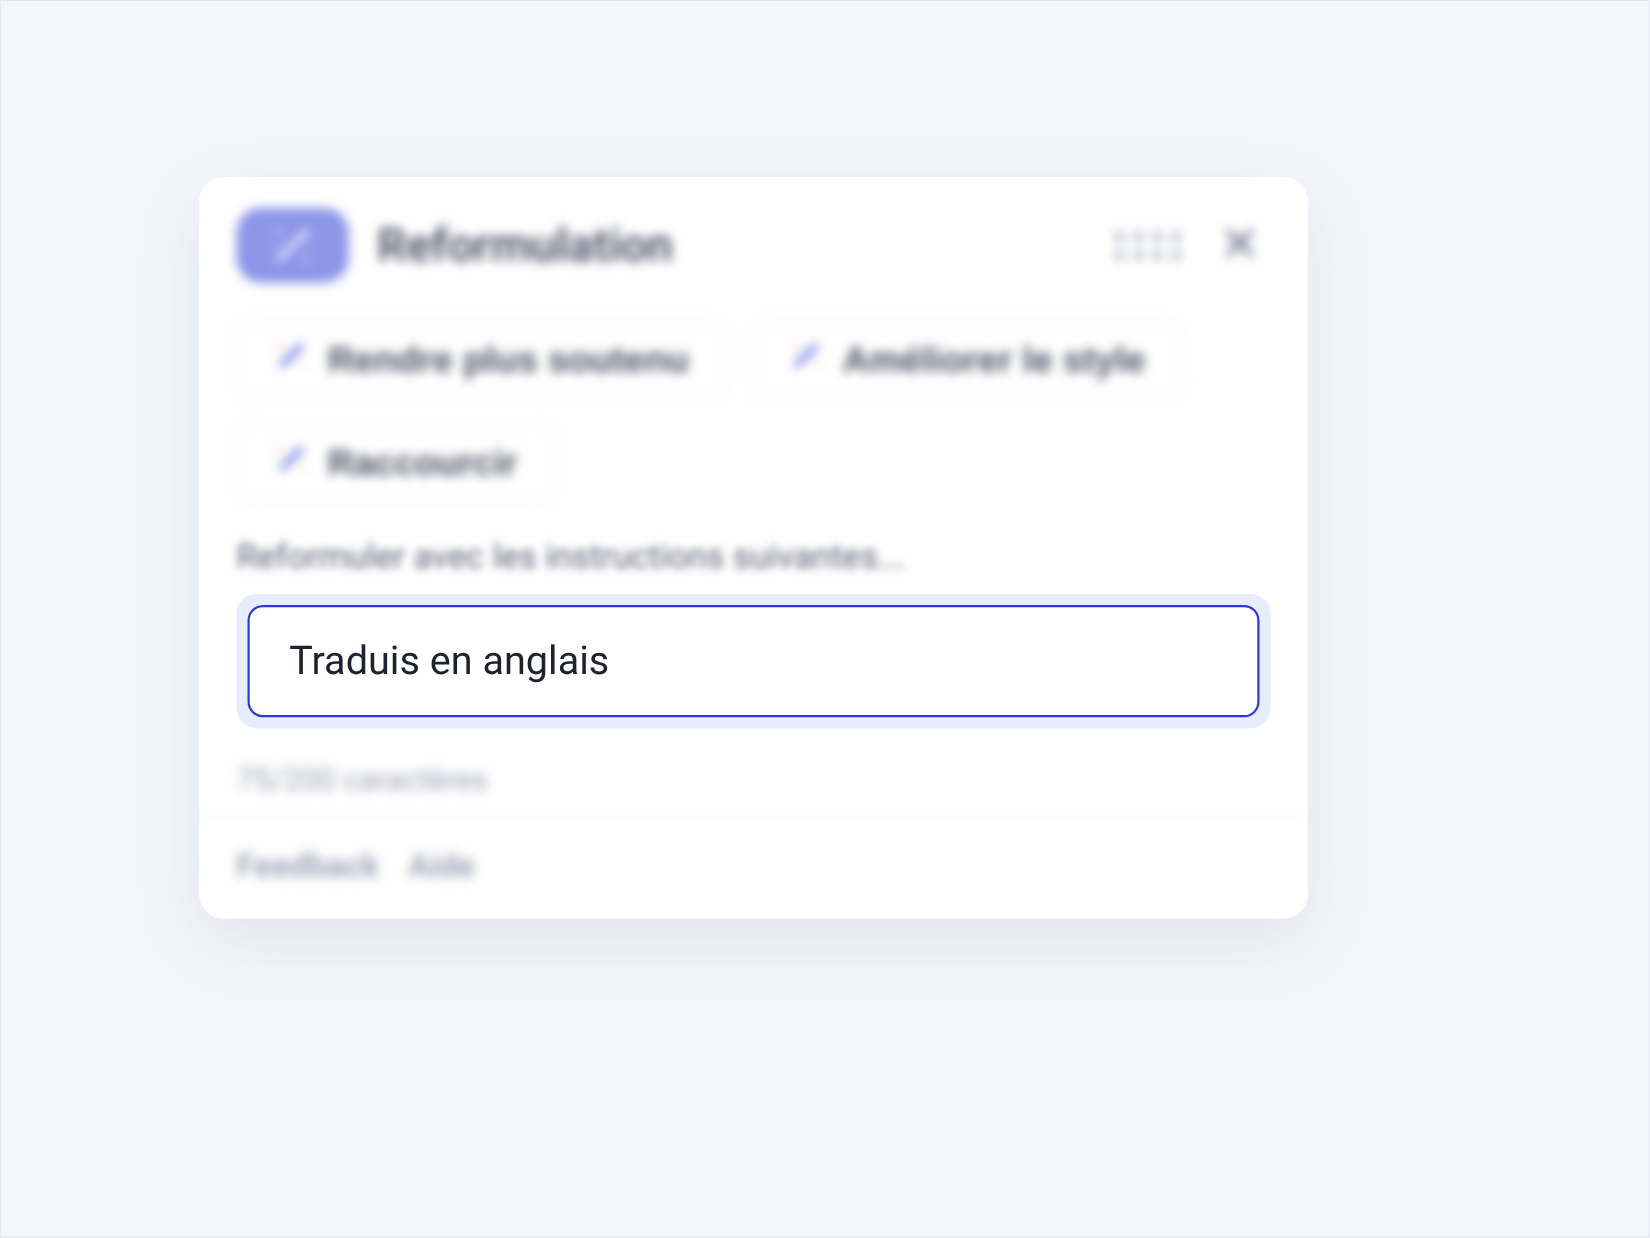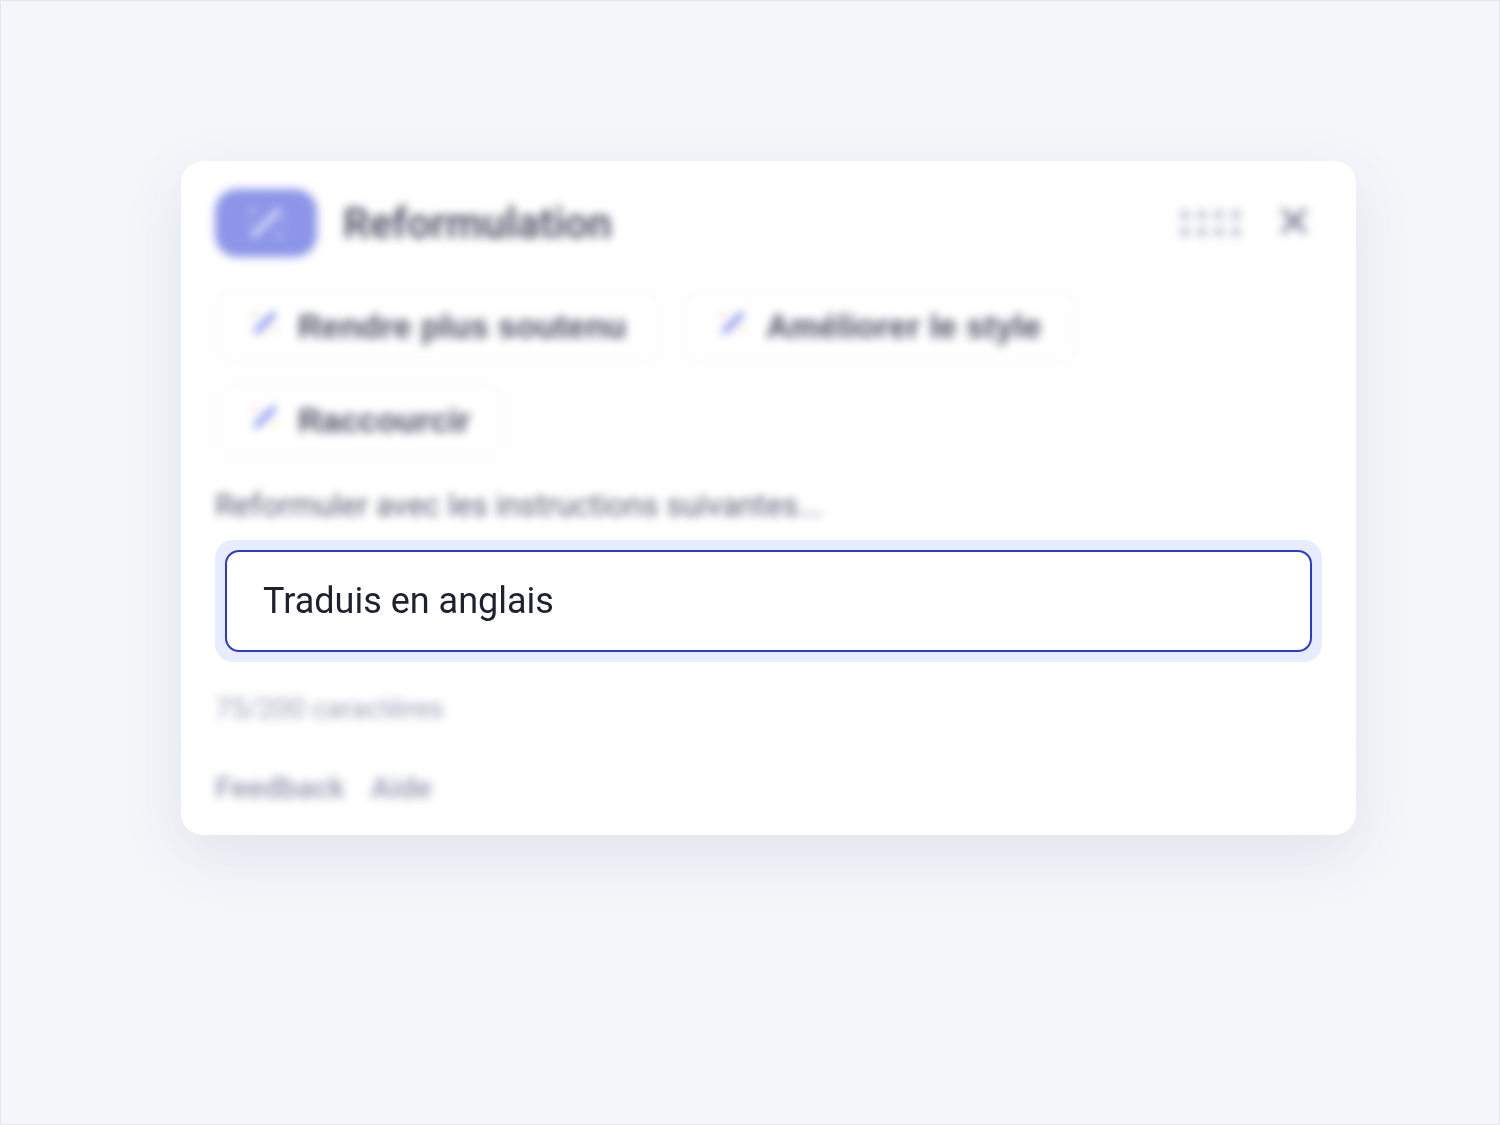"Traduis en anglais" .panel { width: 1175px -> 1008px }
